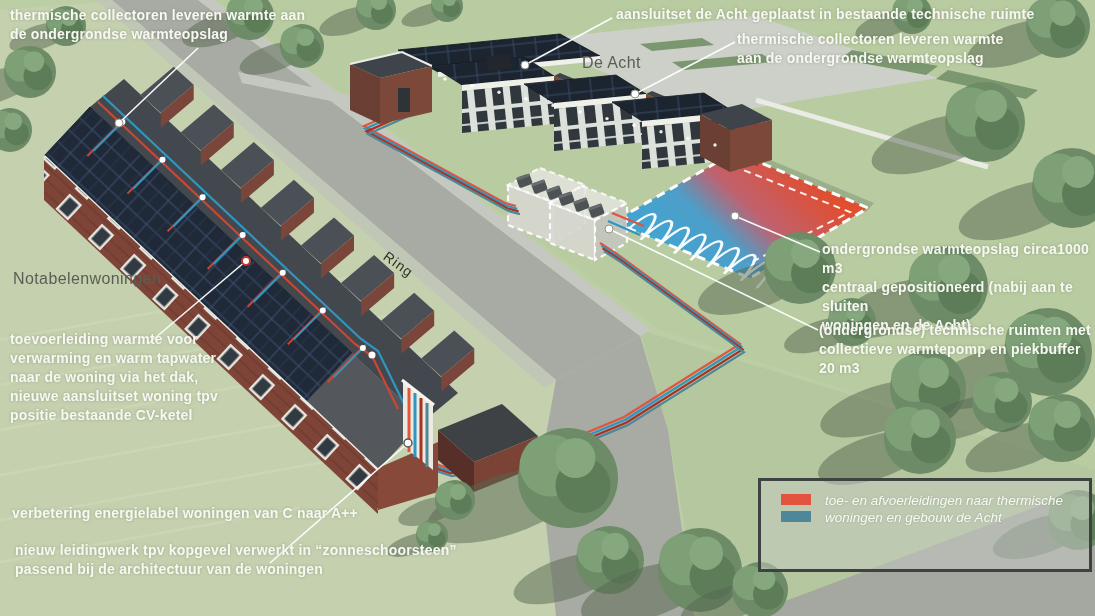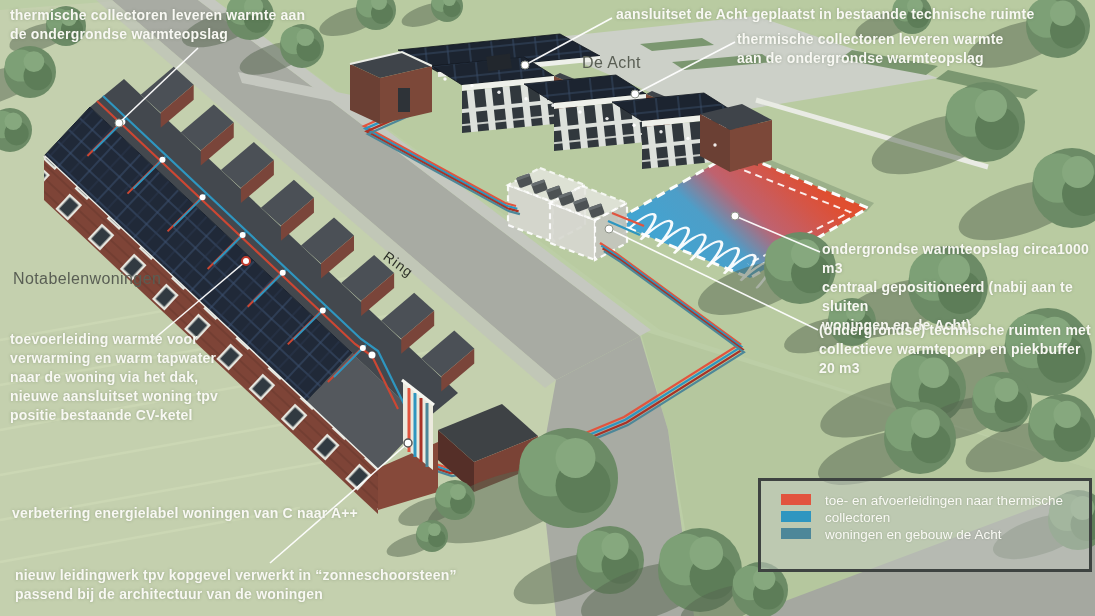"toe- en afvoerleidingen naar thermische" .legend-label { font-style: none -> italic }
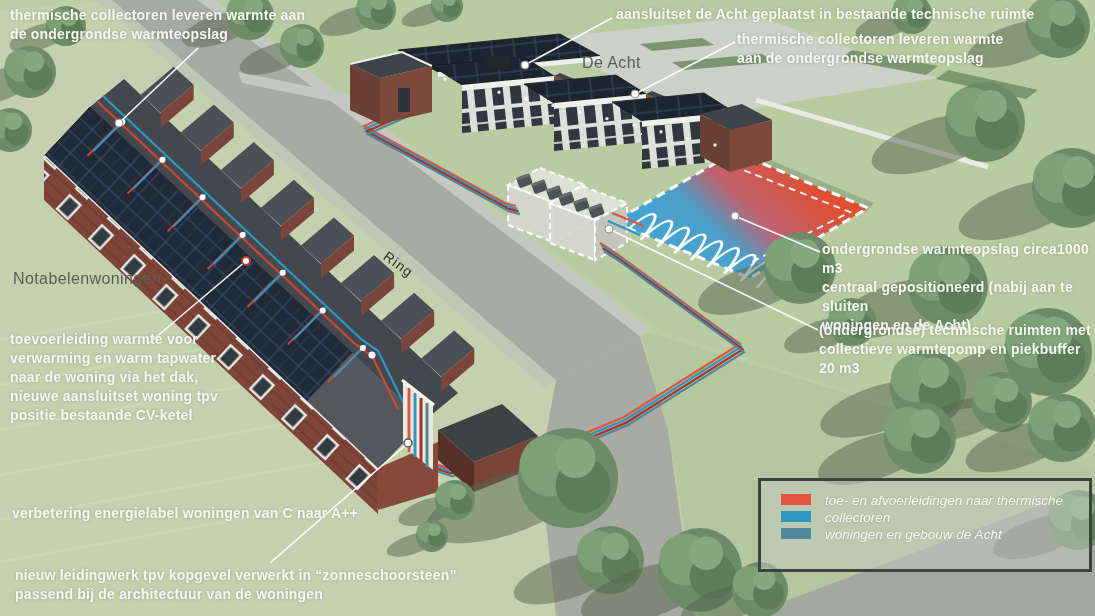"collectoren" div.legend-row { html: <div> <div></div> <div>collectoren</div> </div> -> none }
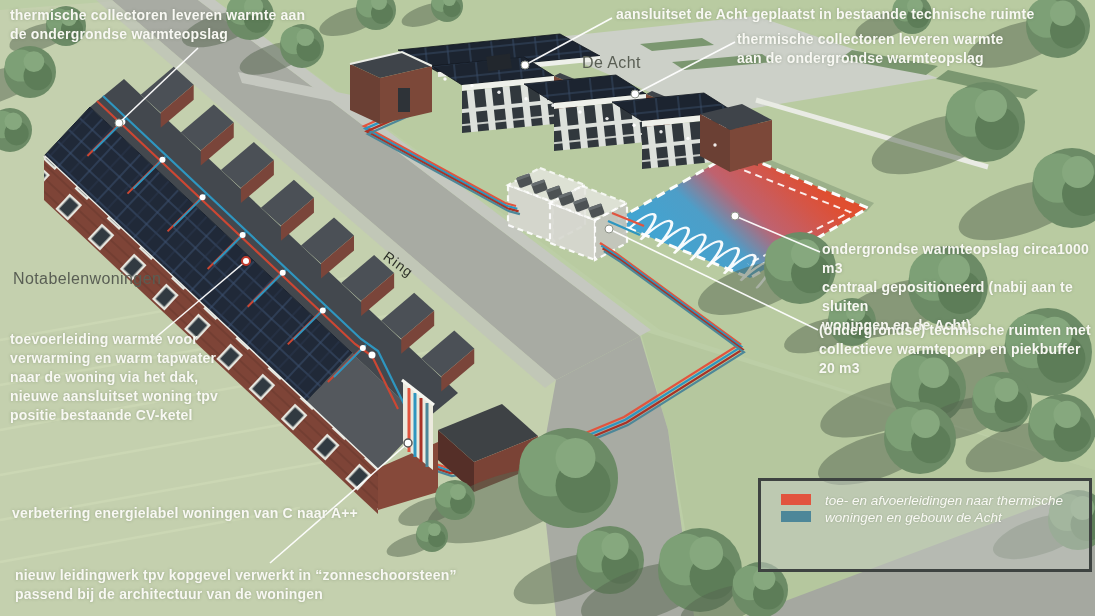"nieuw leidingwerk tpv kopgevel verwerkt" div.ann { top: 566px -> 541px }
